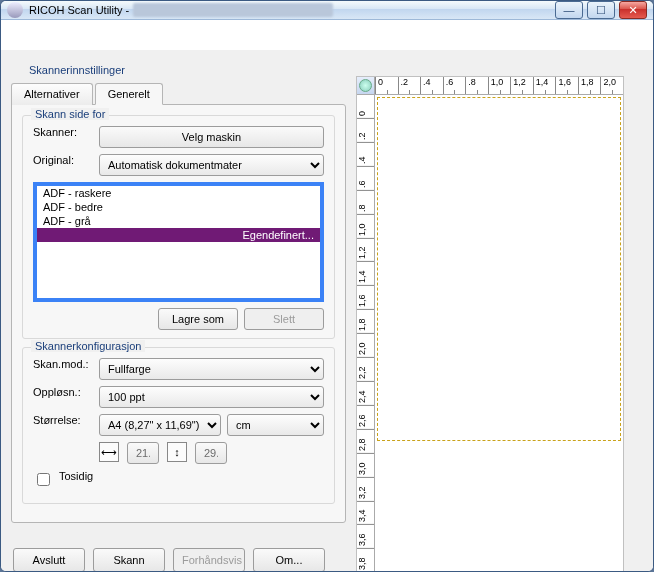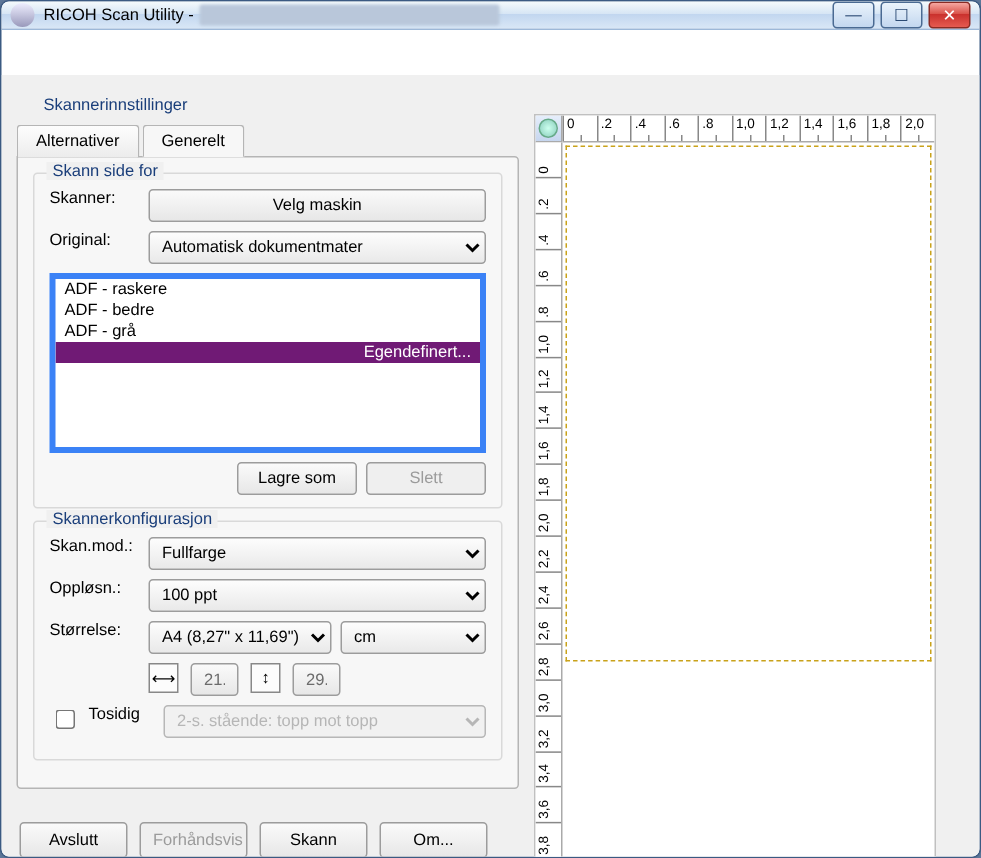"2-s. stående: topp mot topp" select { html: <select><option>2-s. stående: topp mot topp</option></select> -> none }
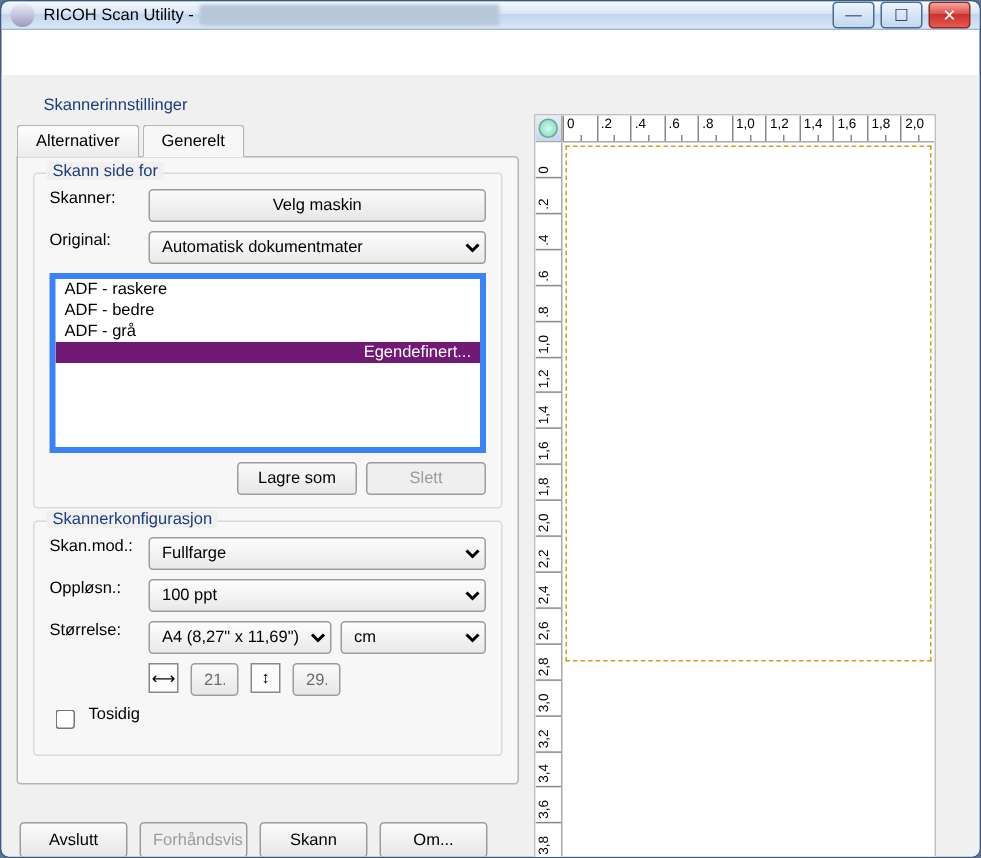"Forhåndsvis" button.btn { order: before "Skann" -> after "Skann" }
